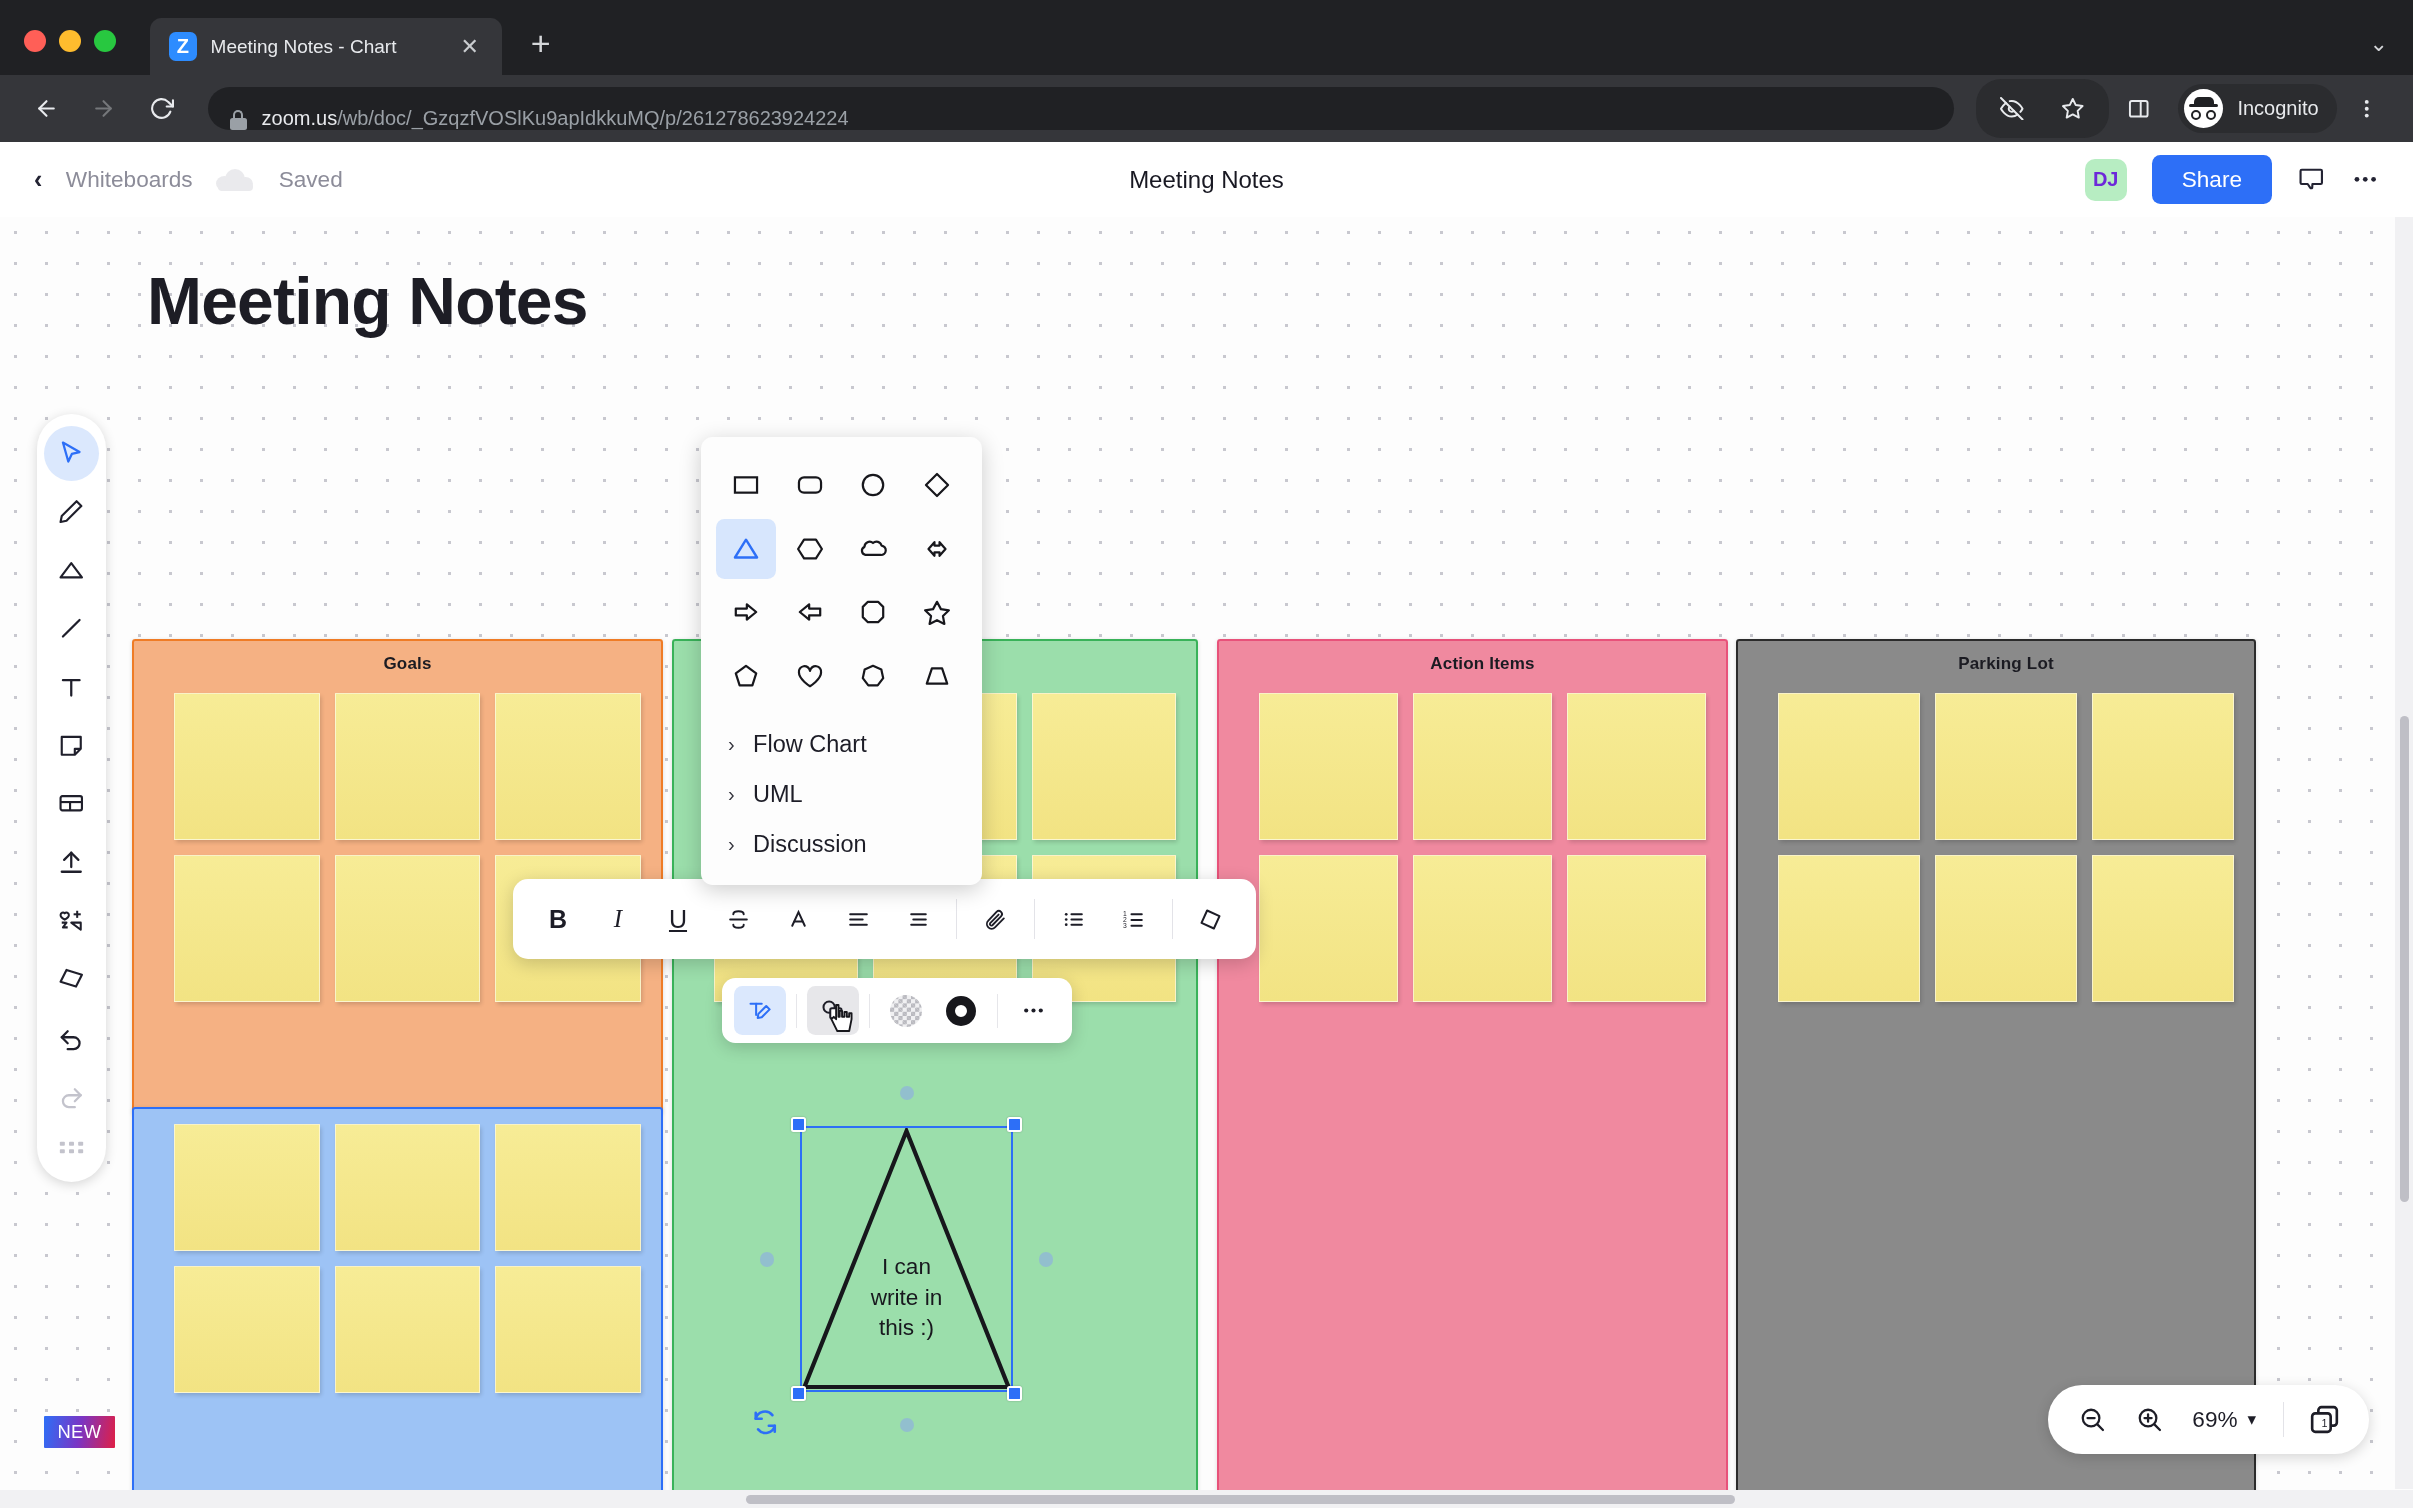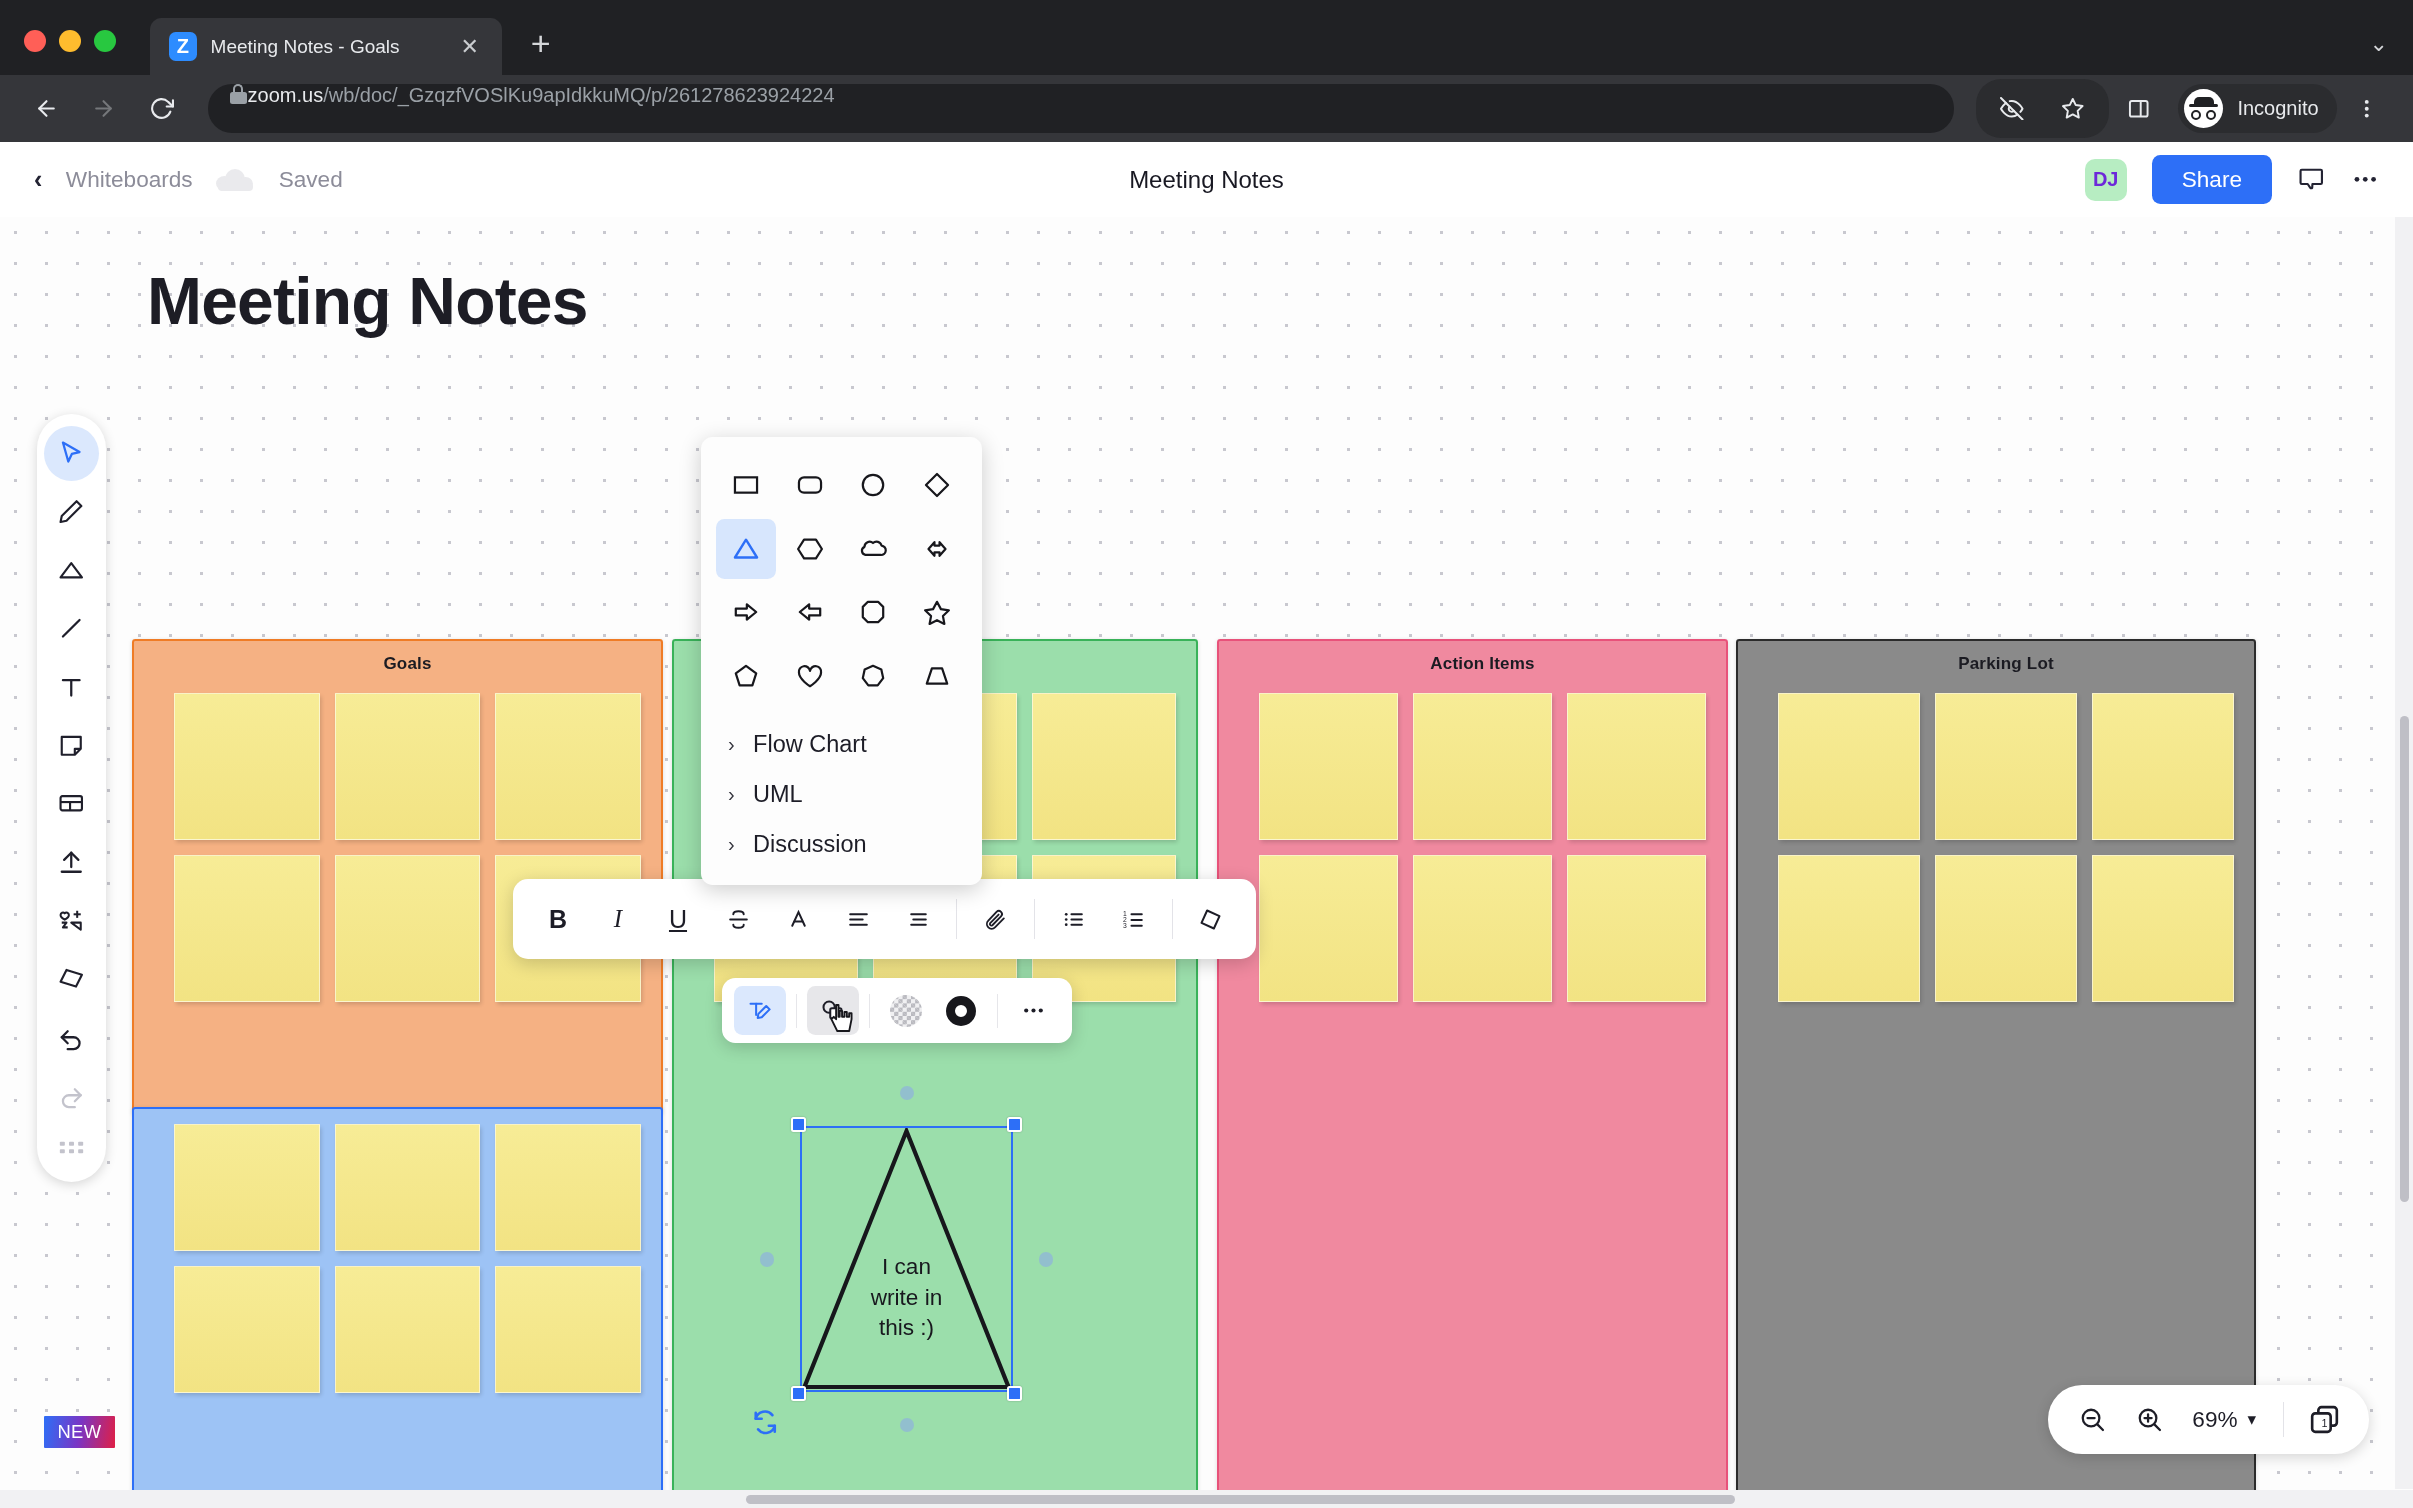"Meeting Notes - Goals" div.tab-title { text: Goals -> Chart }
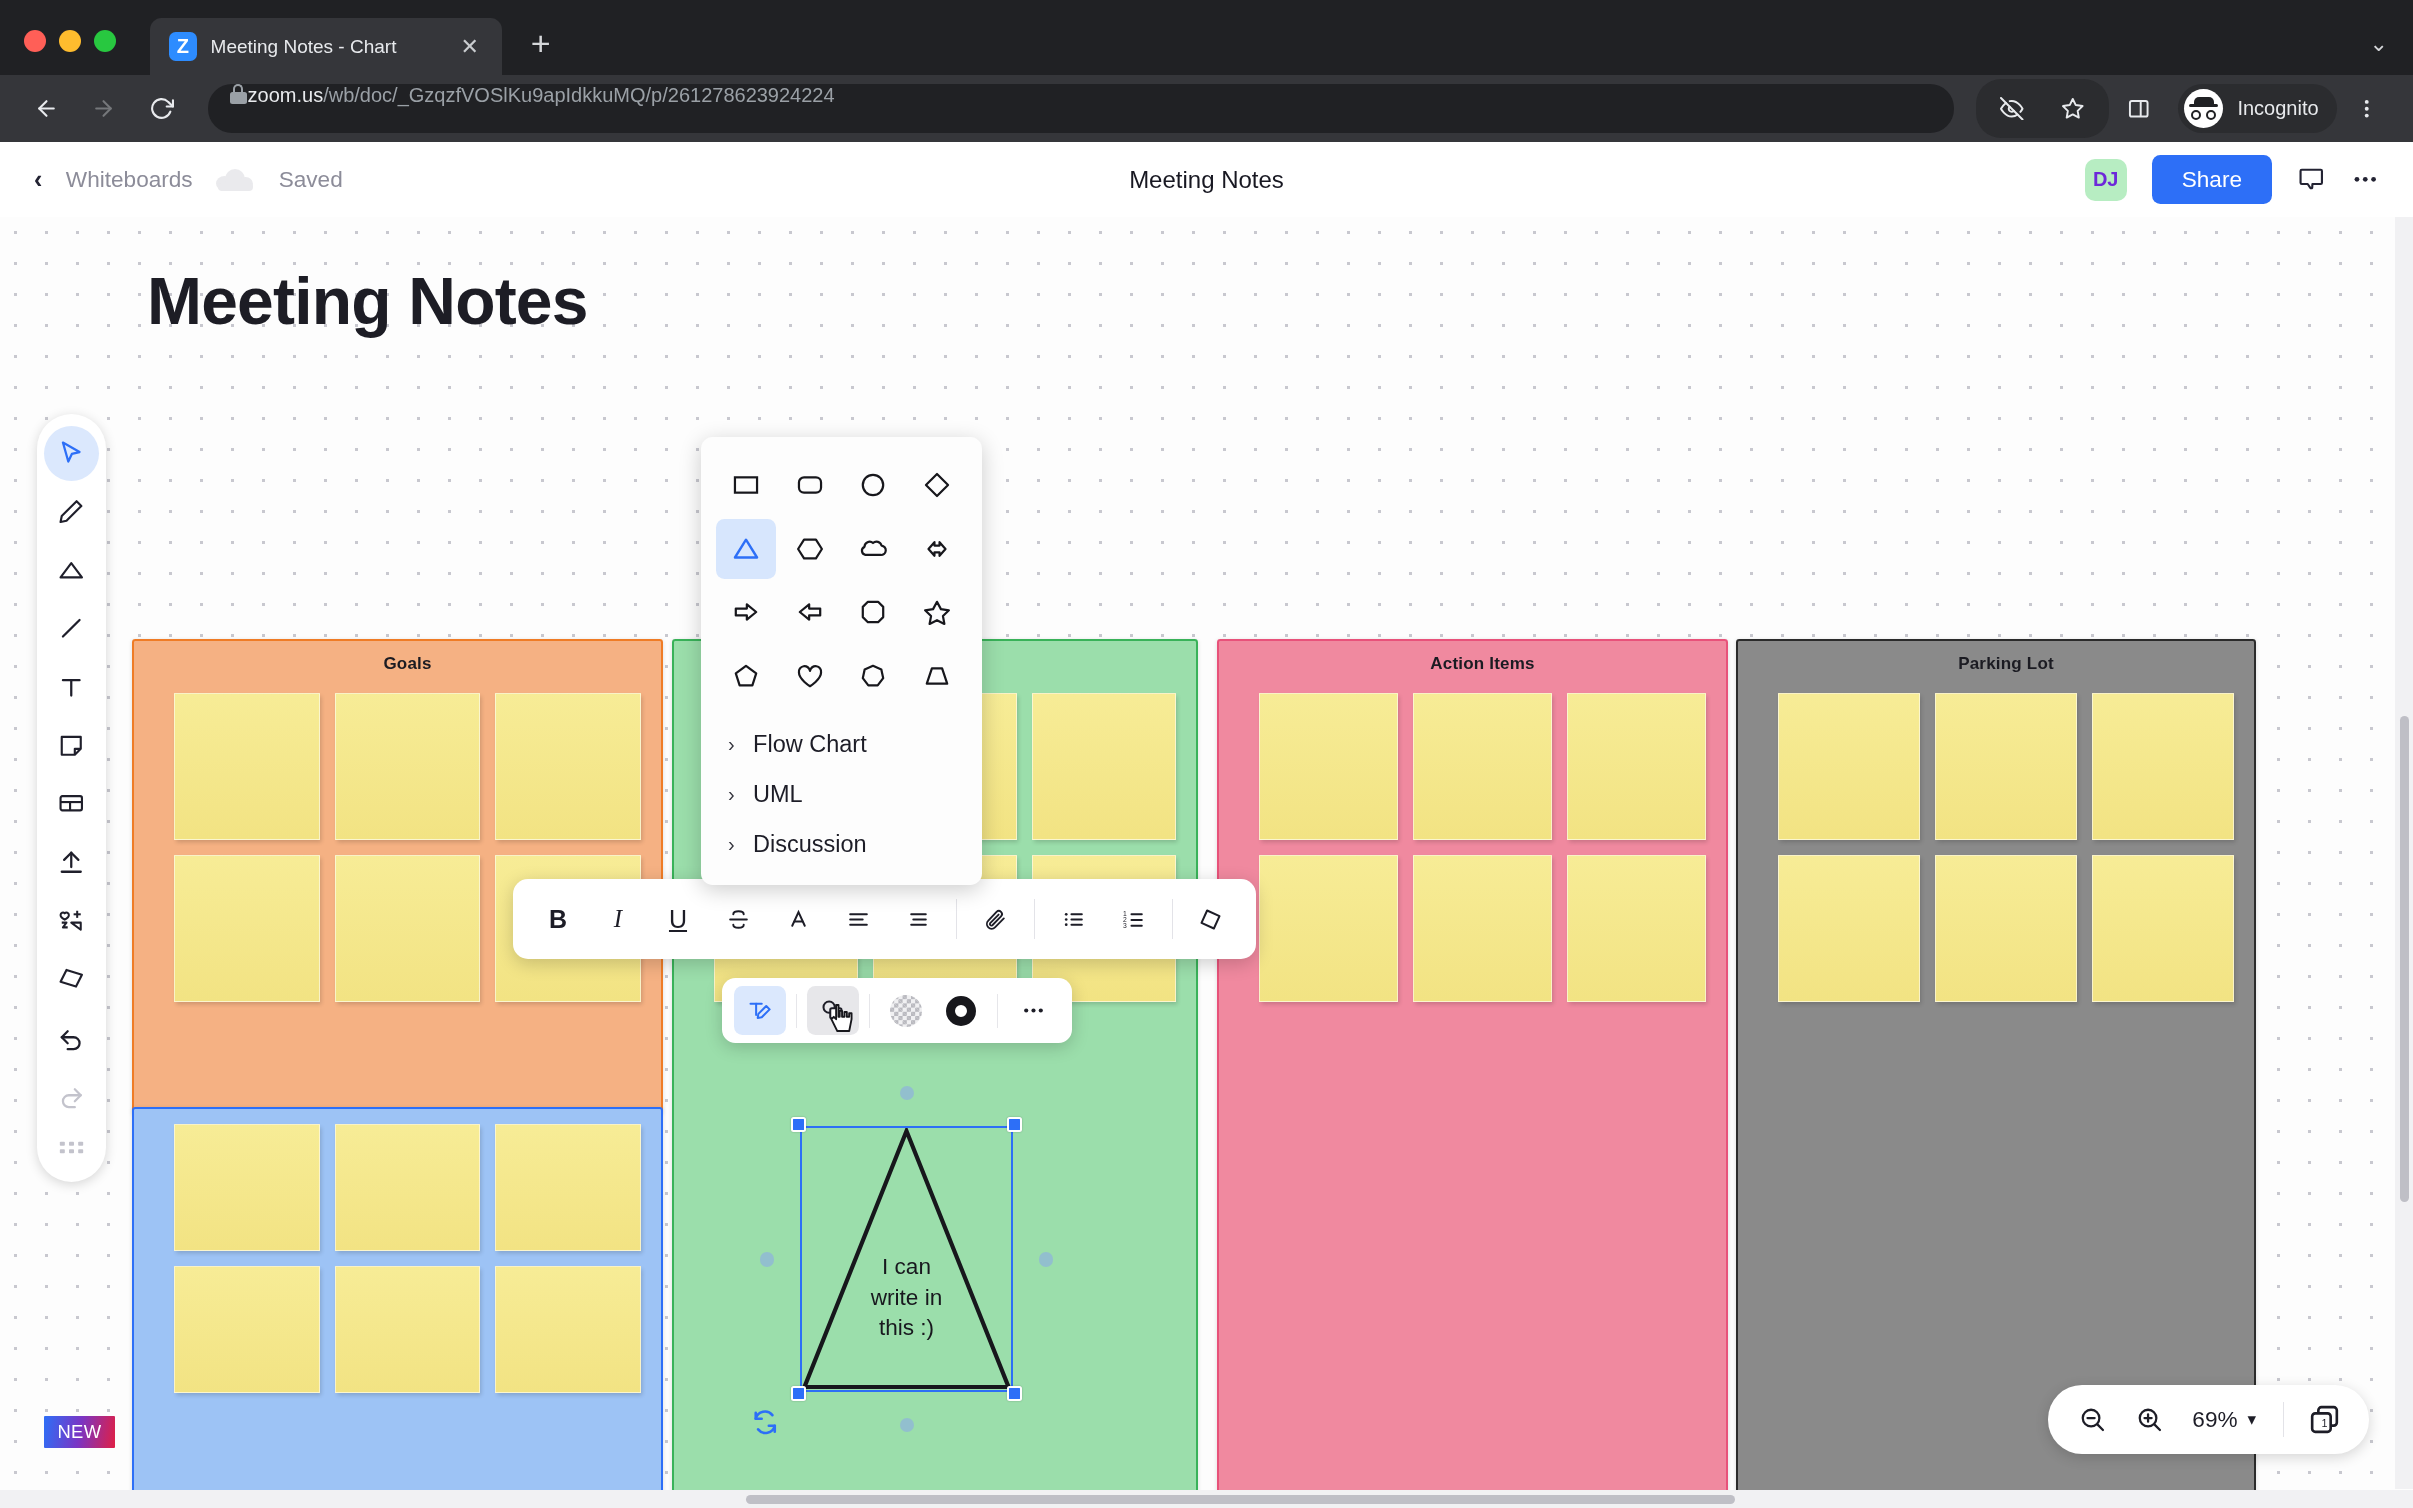"zoom.us/wb/doc/_GzqzfVOSlKu9apIdkkuMQ/p/" .omnibox { align-items: flex-start -> flex-end; gap: 1px -> 15px; height: 49px -> 43px }
